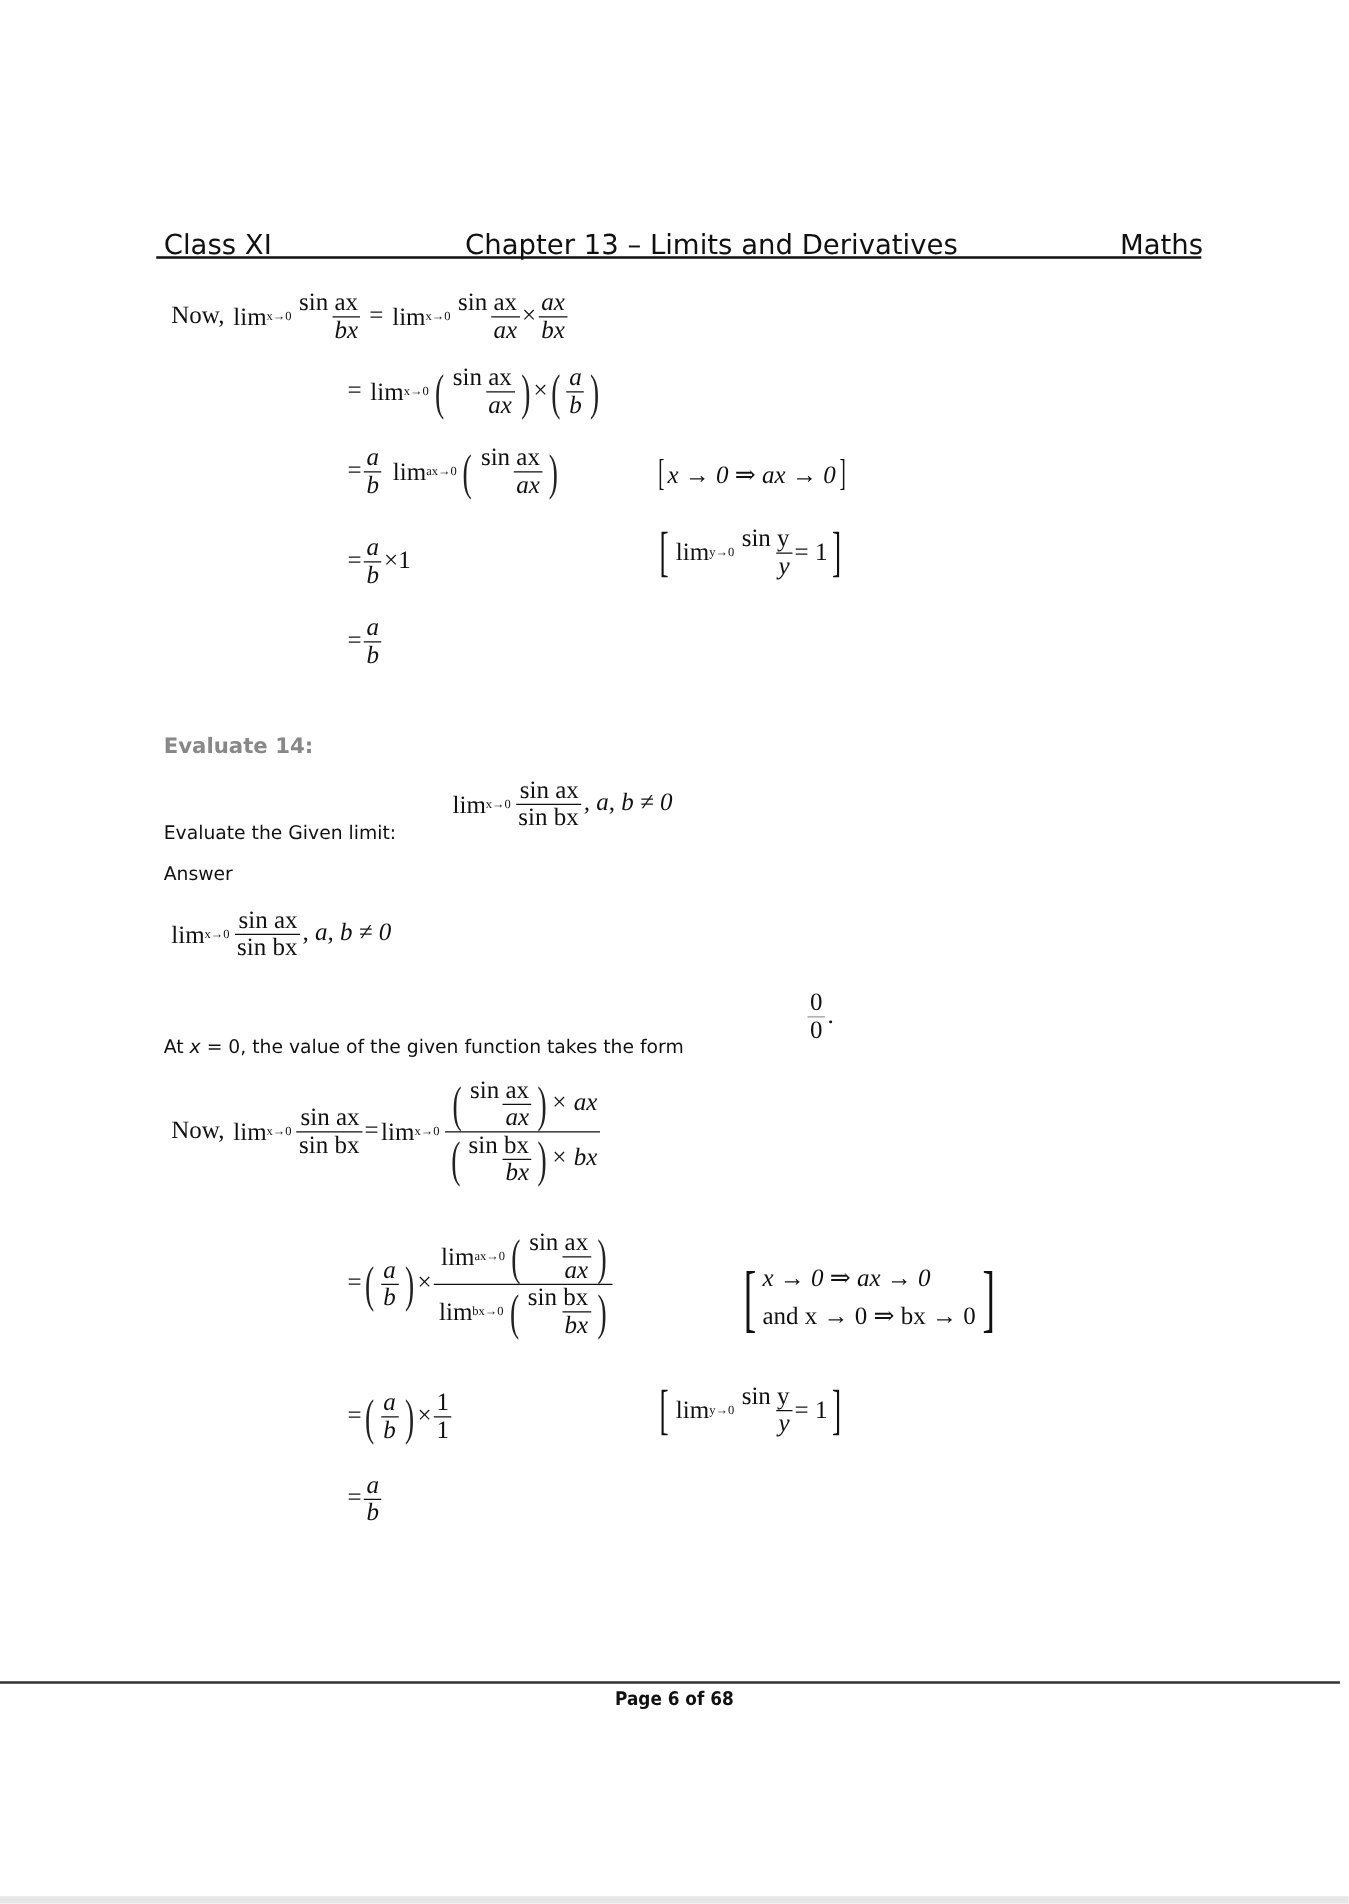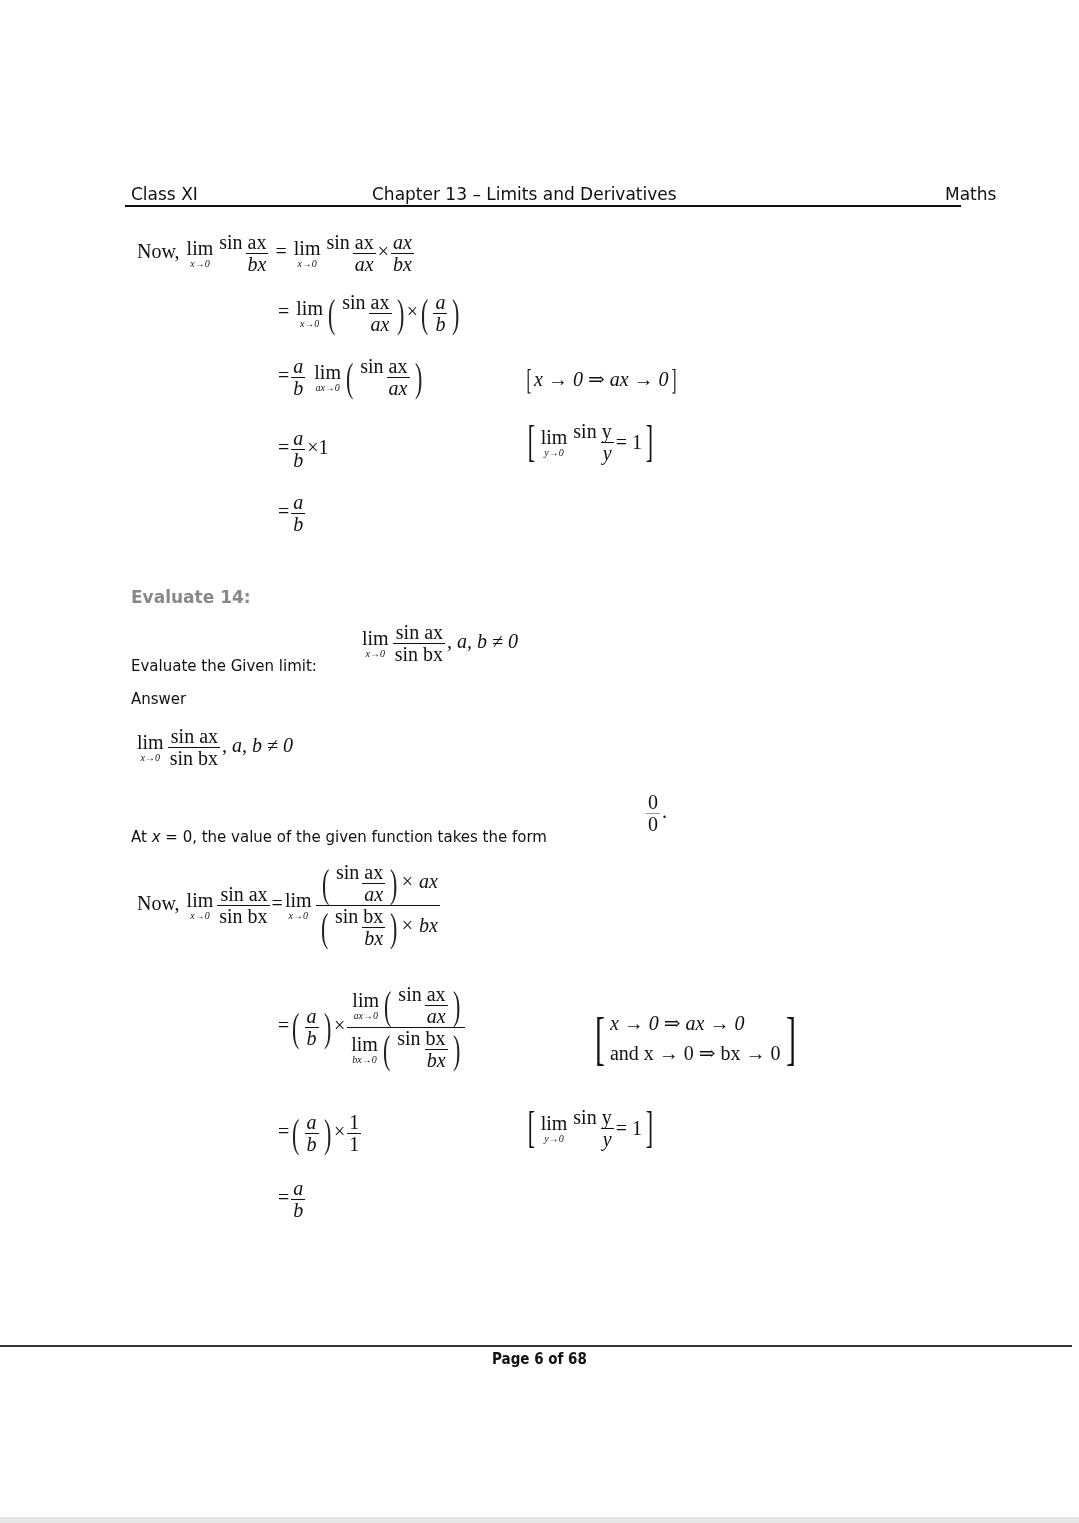"Class XI" .hdr { font-size: 17px -> 22px }
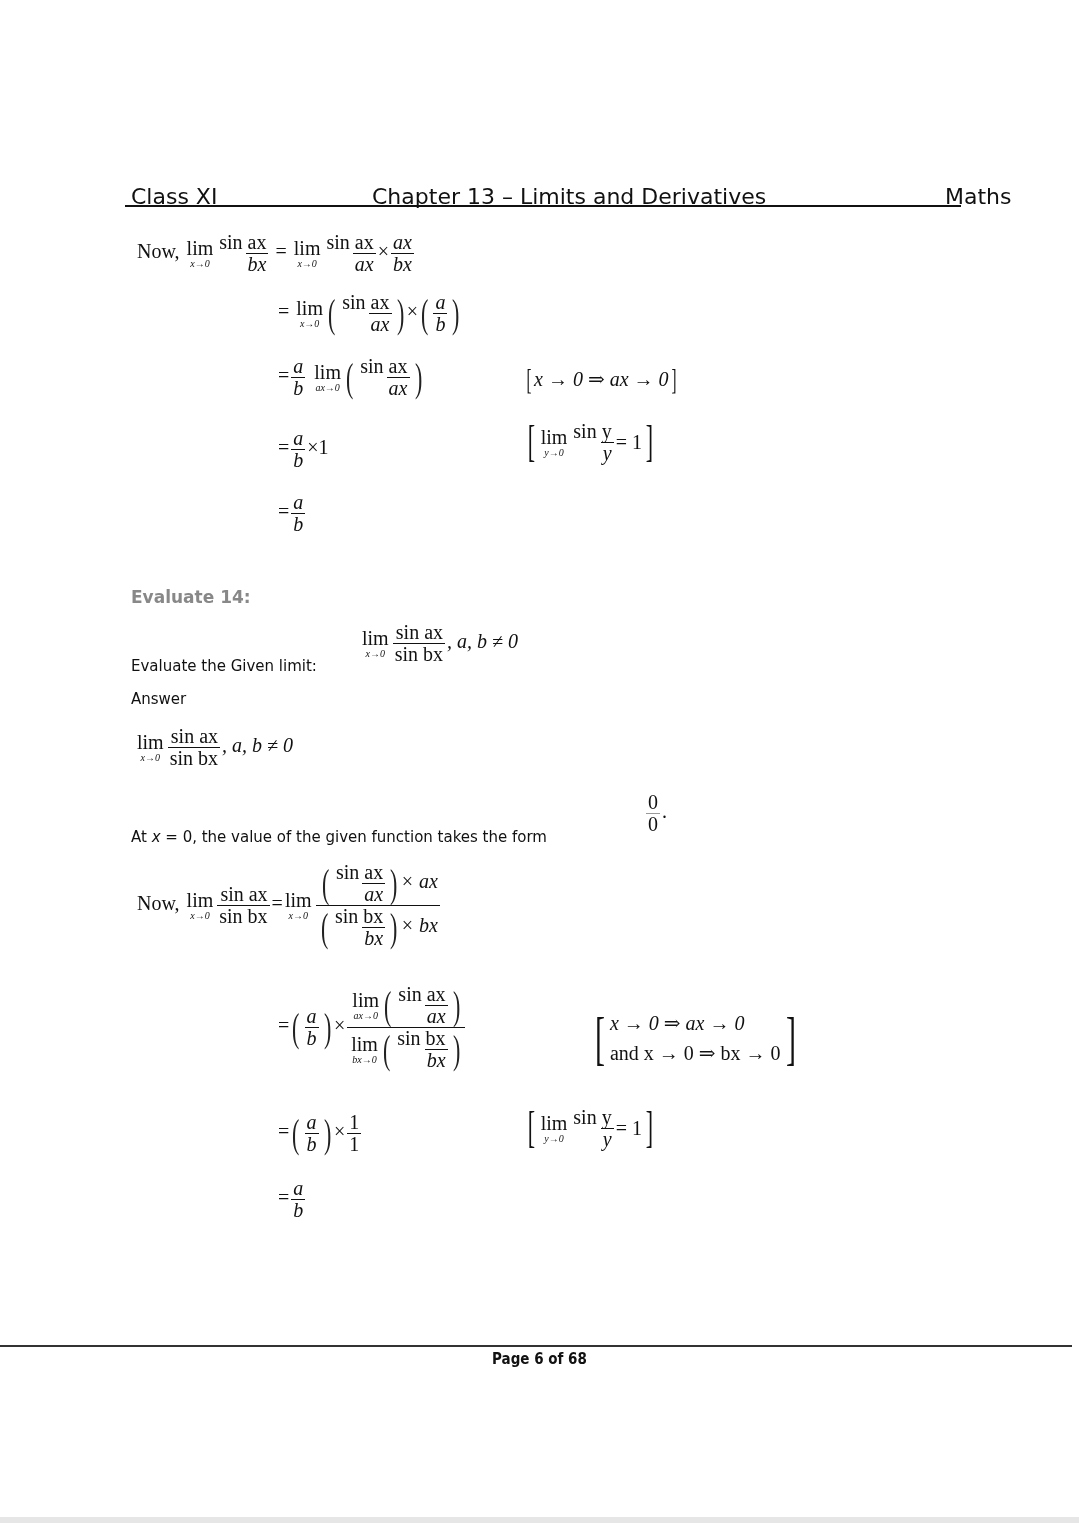"Maths" div.abs { left: 945px -> 896px }
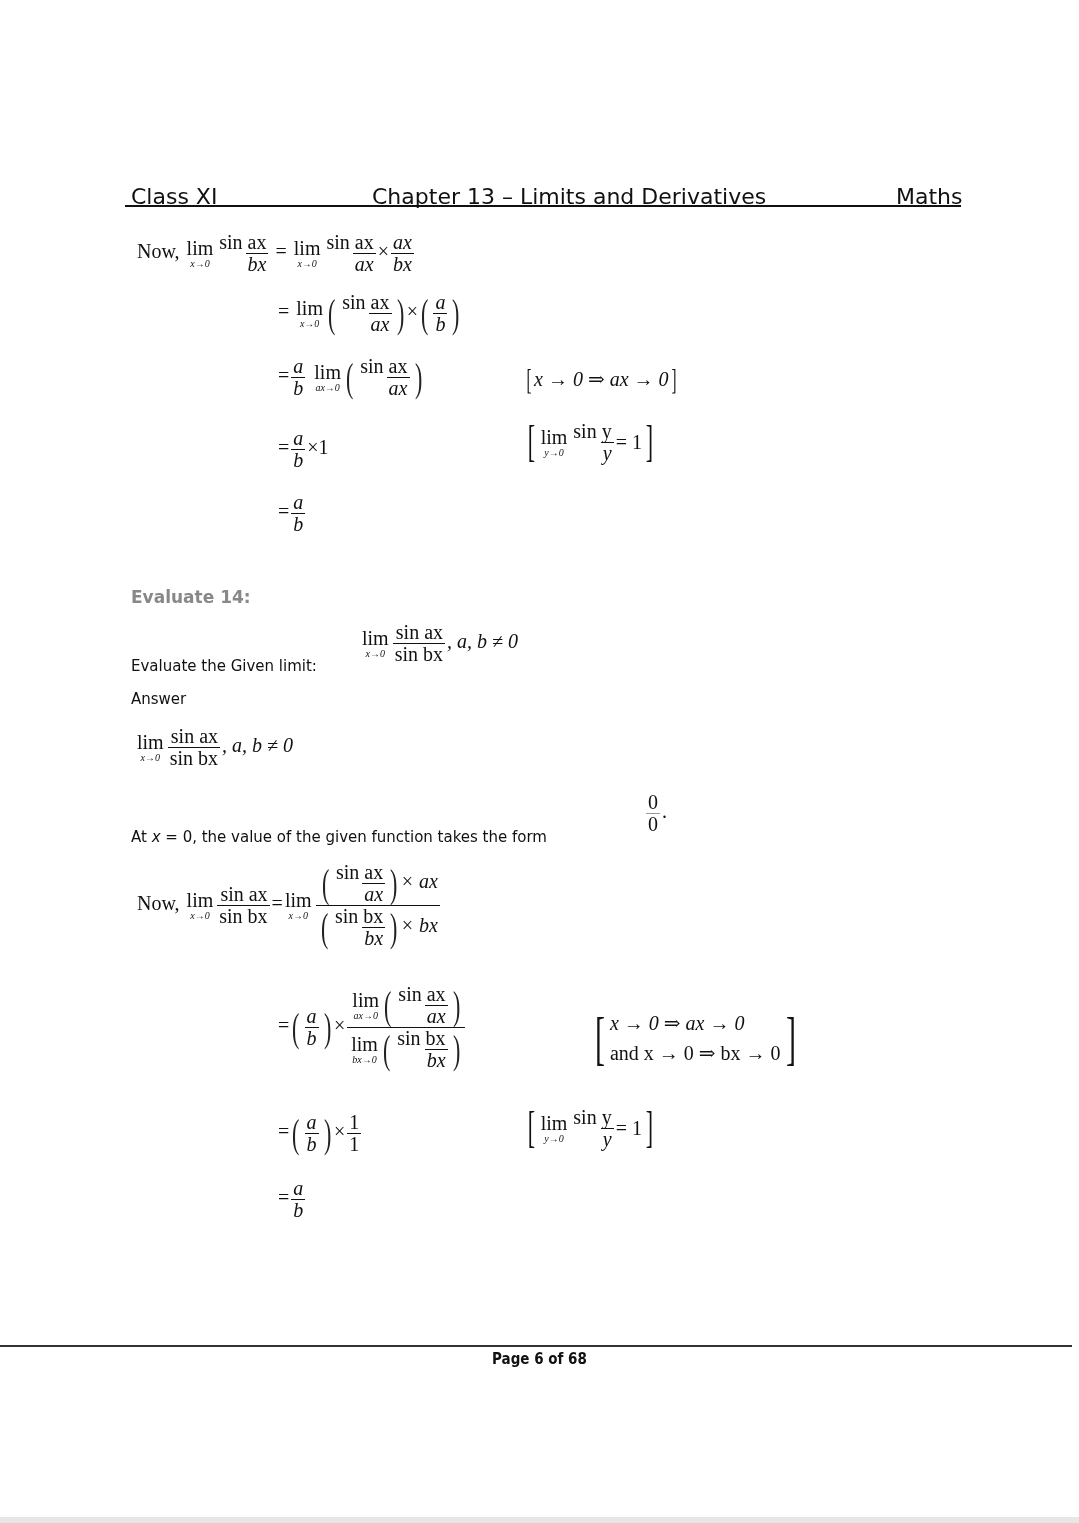"lim" .lim { flex-direction: column -> none }
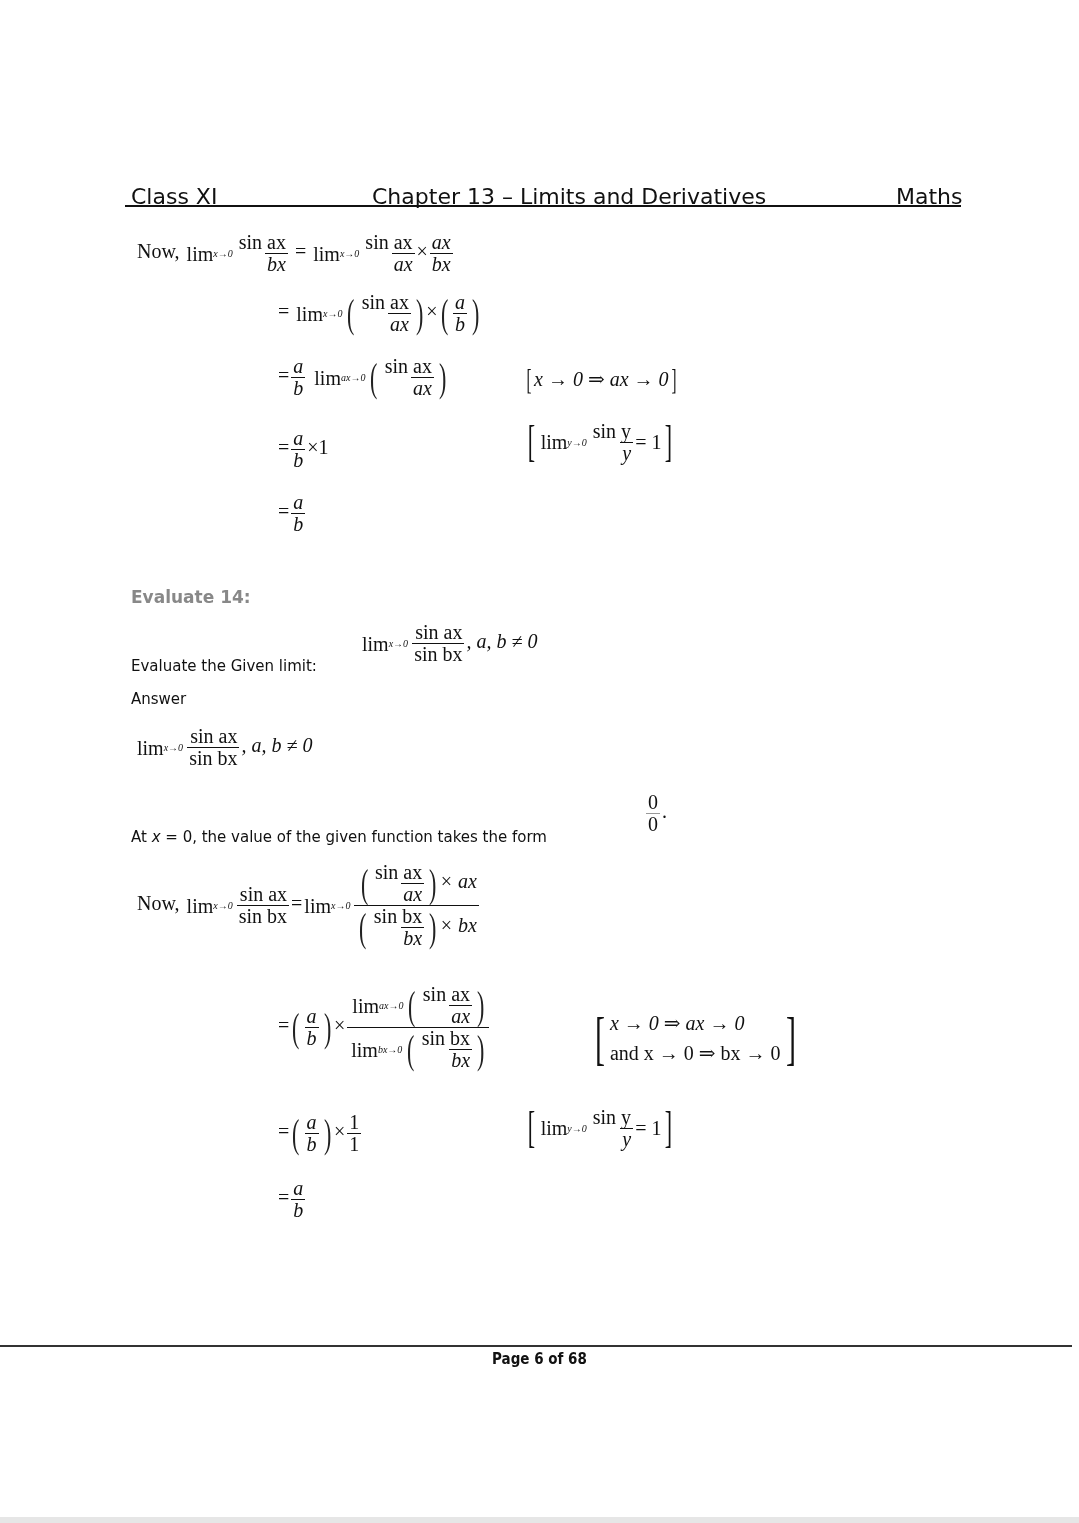"x→0" .lim .sub { font-style: italic -> none }
